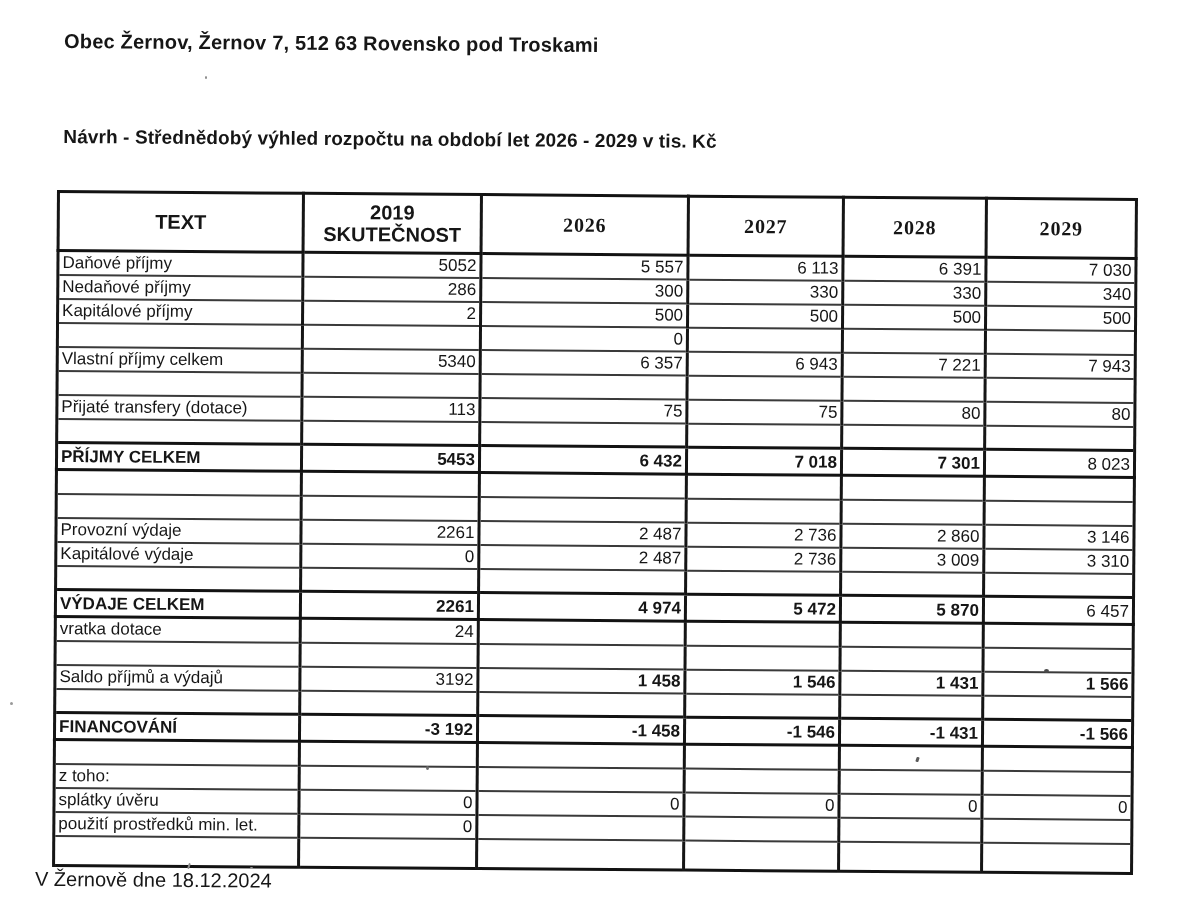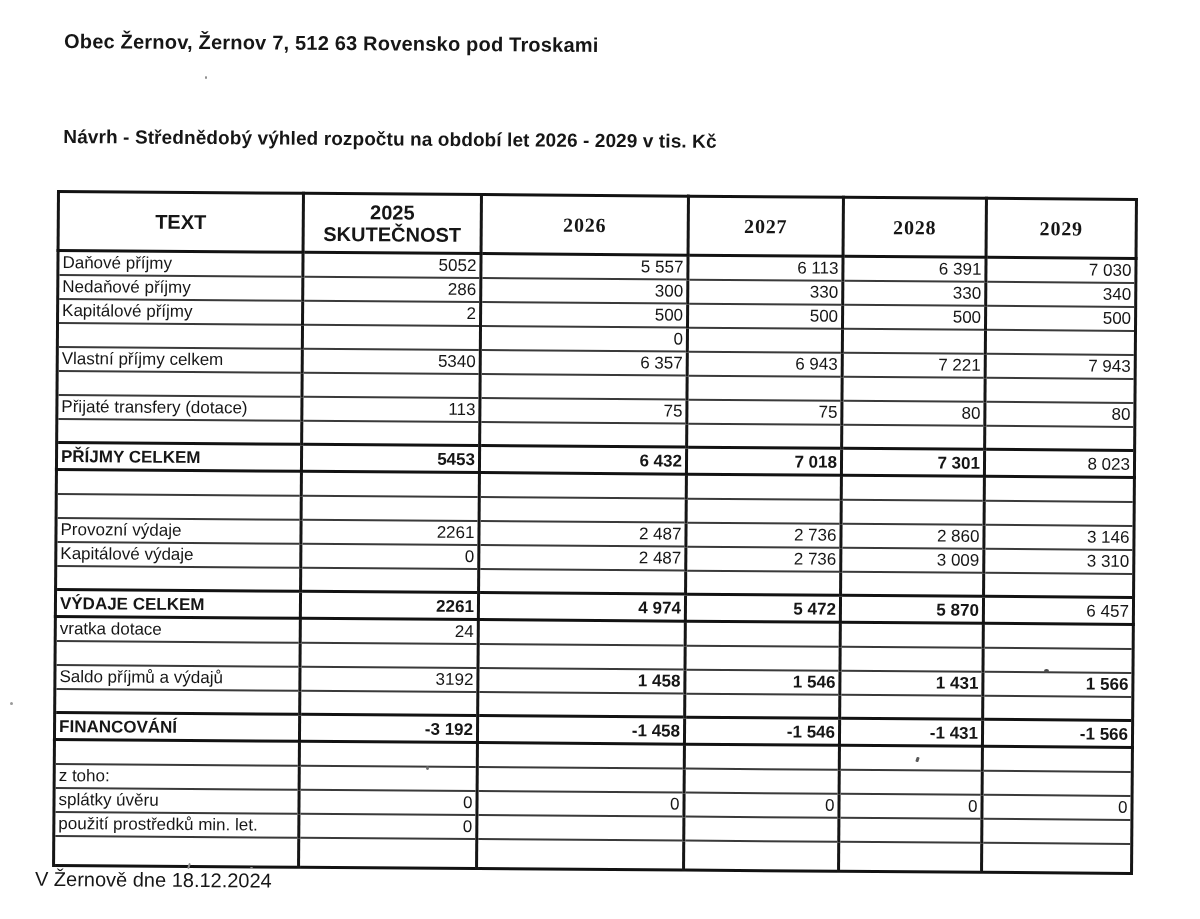"2025" span { text: 2025 -> 2019 }
